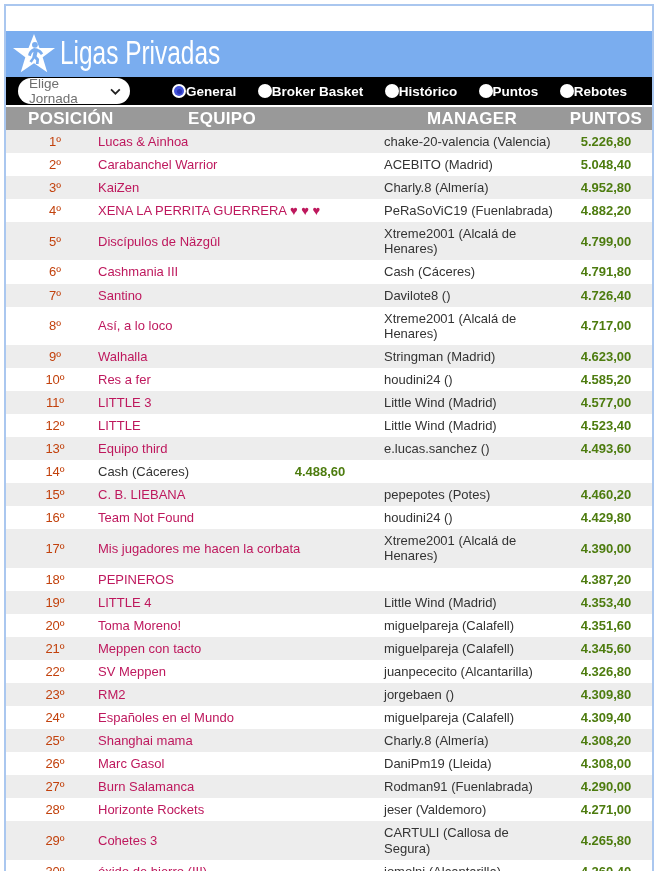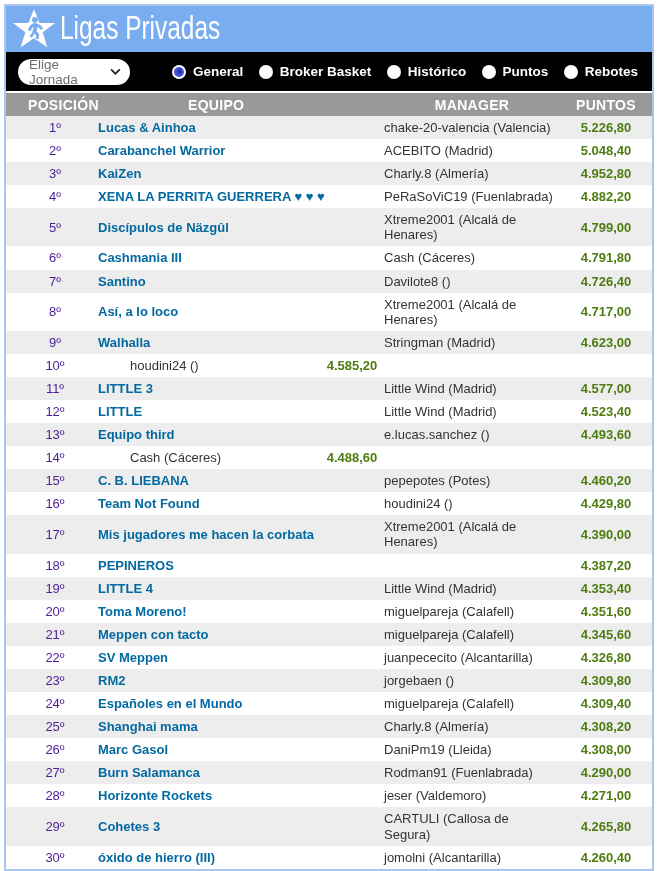"Ligas Privadas" .banner { margin-top: none -> 25px }
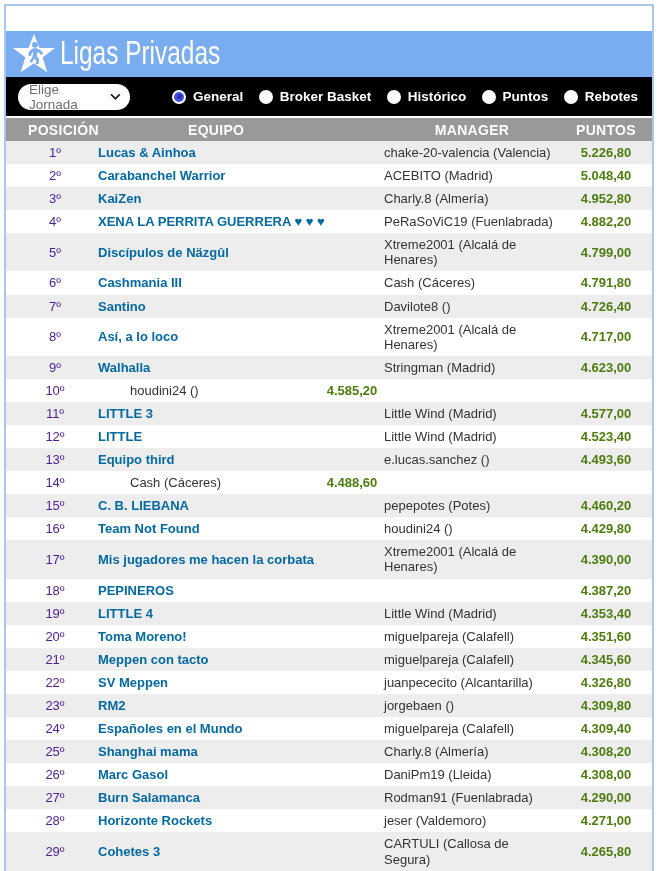"Elige Jornada" .navbar { height: 39px -> 28px; padding: 0 14px 0 12px -> 0 25px 0 12px }
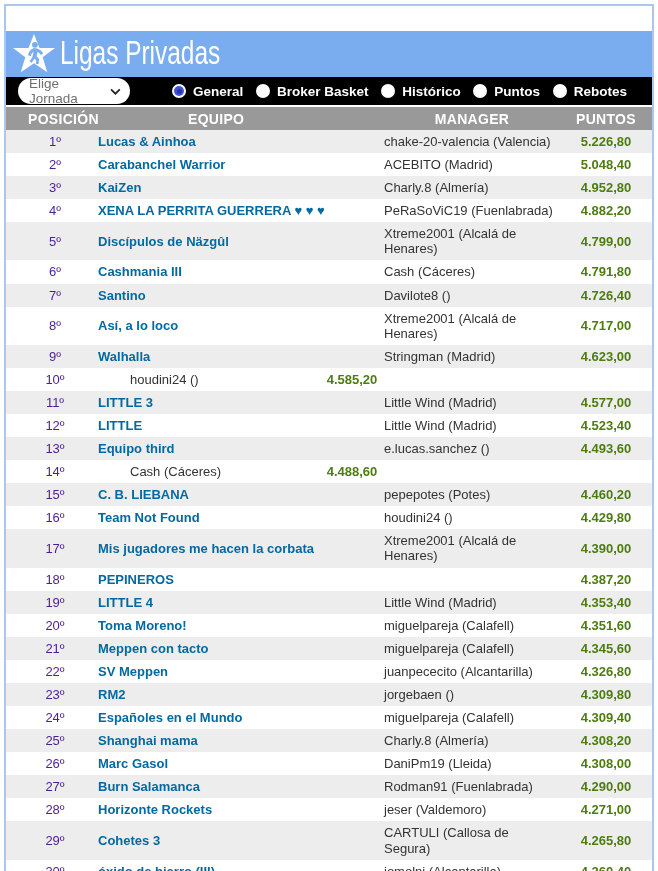"General" .radio-item { gap: 7px -> none }
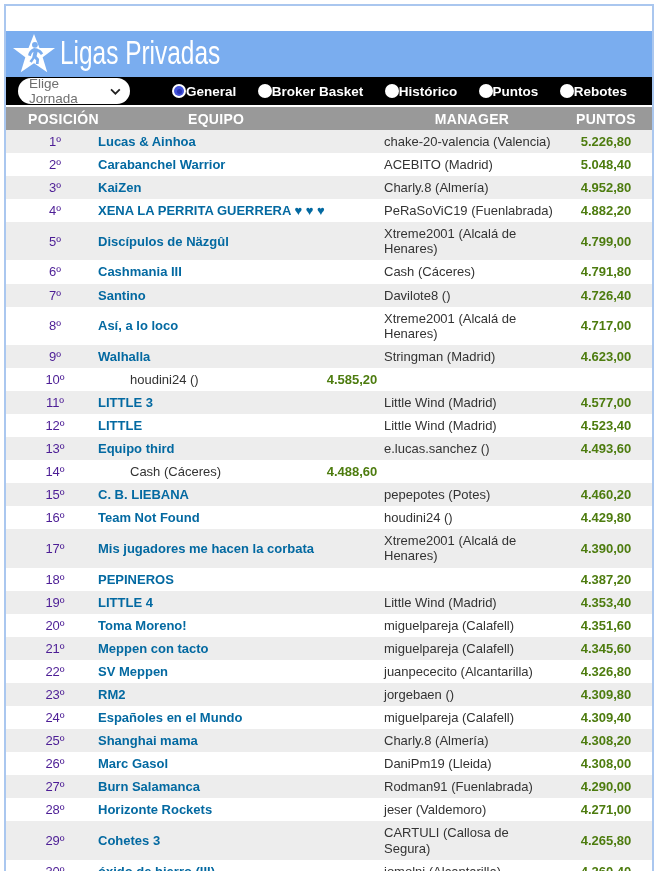"POSICIÓN" .thead .hcell { font-size: 14px -> 17px }
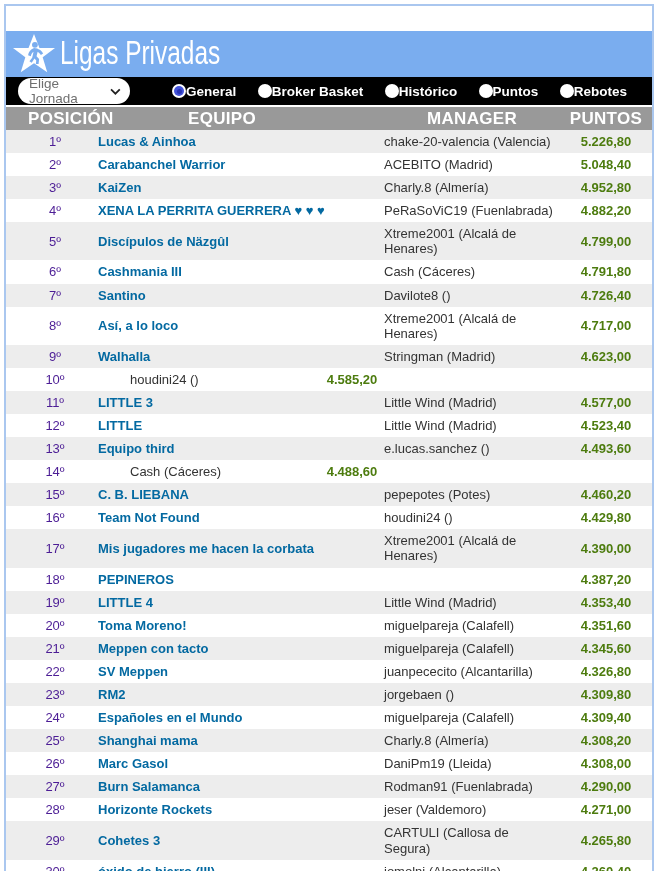"1º" .cell.col-pos { color: #4c1d95 -> #c2410c }
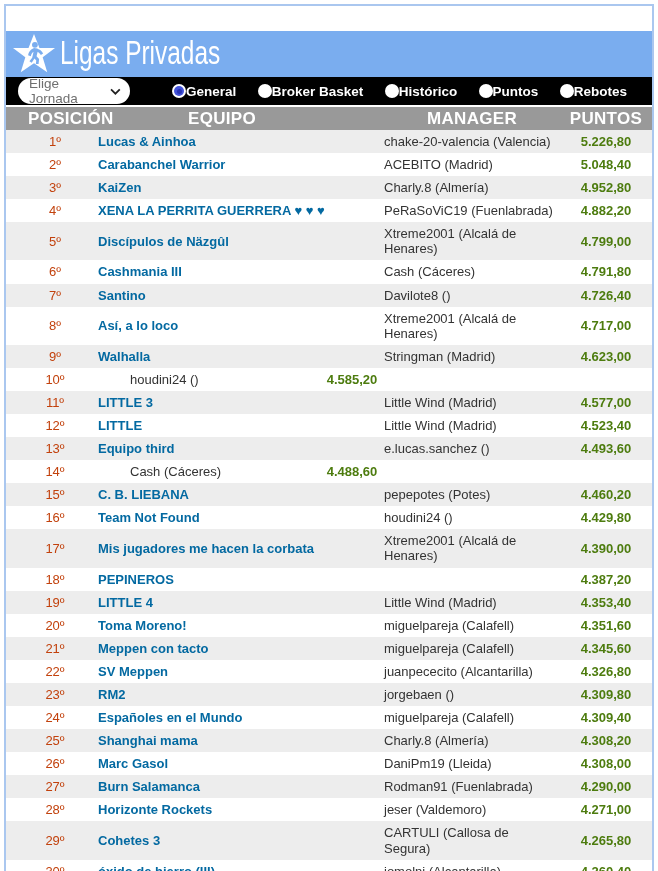"Lucas & Ainhoa" .cell.col-team { color: #0369a1 -> #be185d; font-weight: 700 -> 400 }
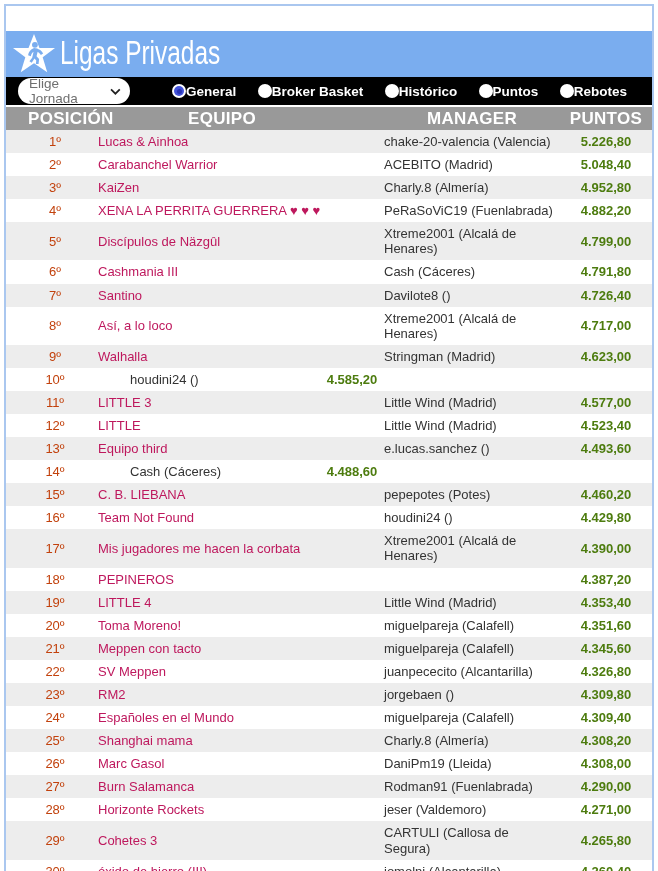"chake-20-valencia (Valencia)" .cell.col-manager { margin-left: 32px -> none }
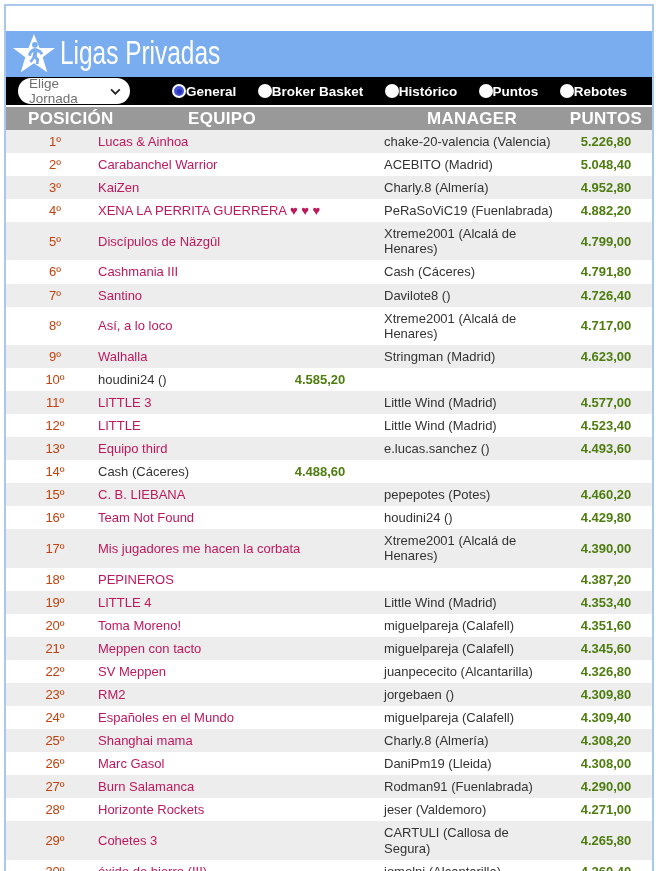"Res a fer" div.cell { html: none -> <div>Res a fer</div> }
